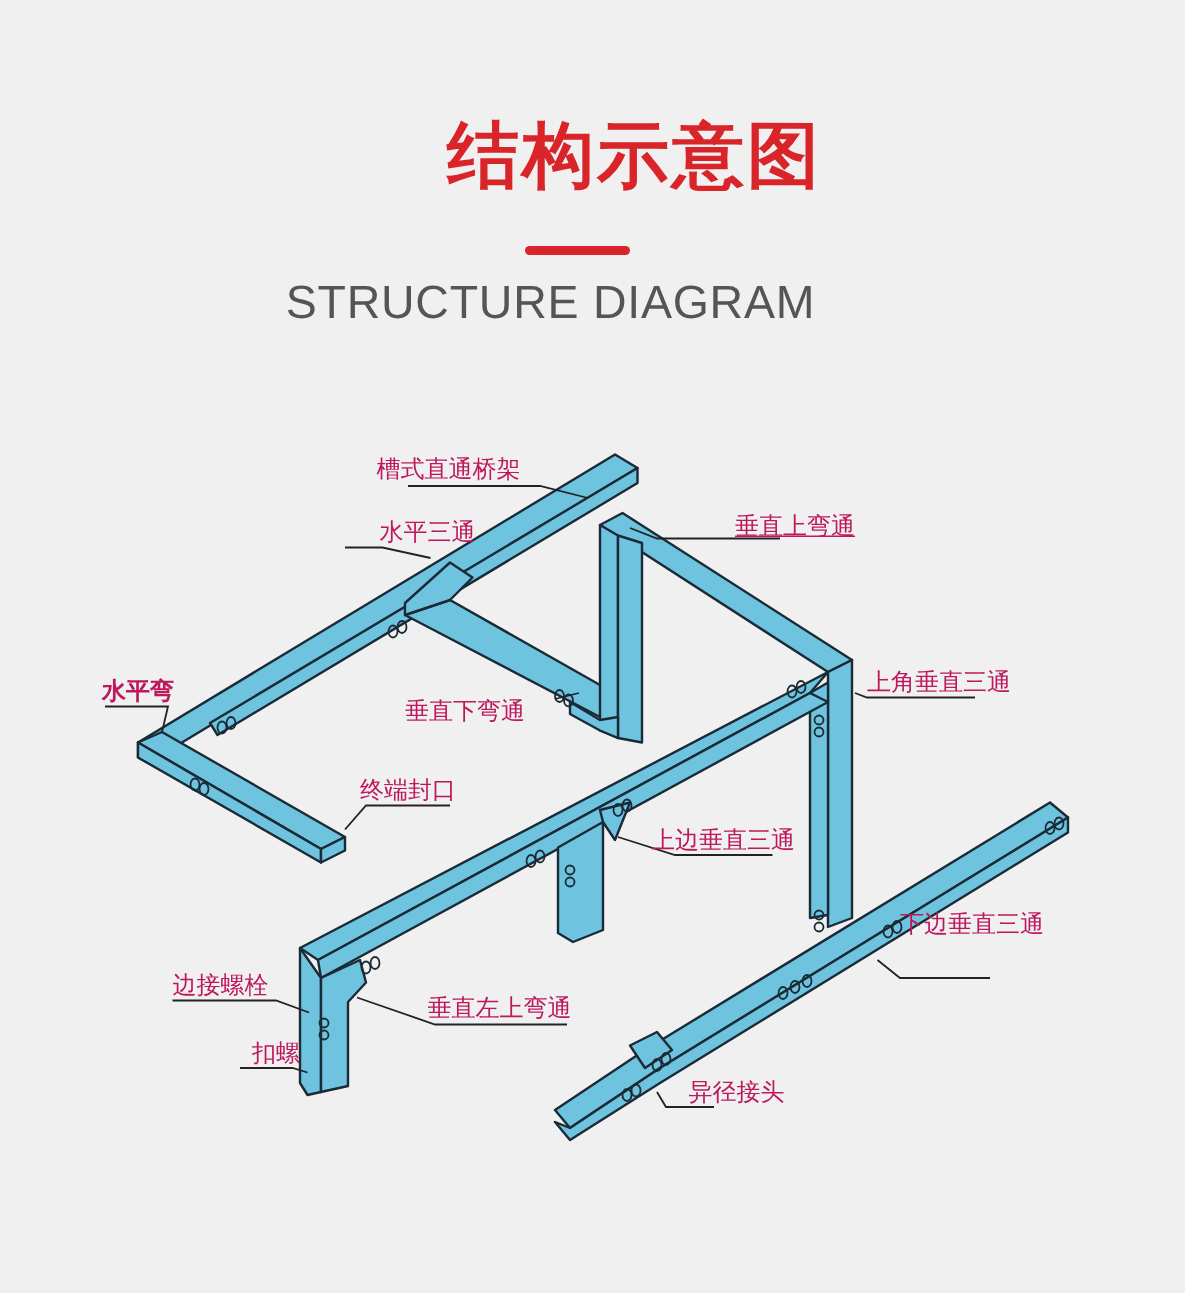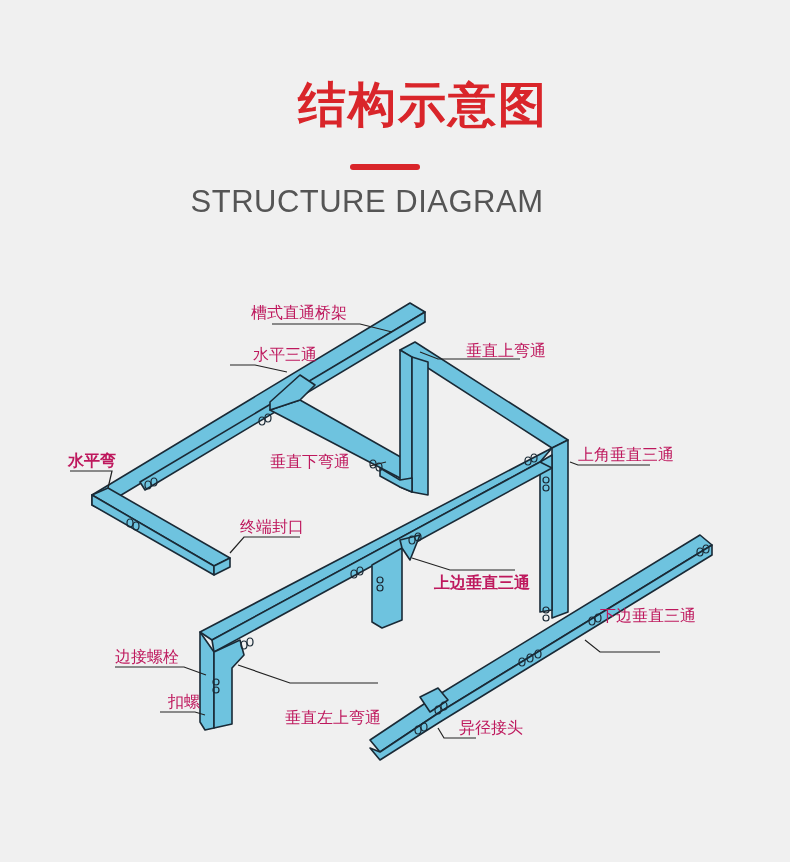"垂直上弯通" div.lbl { left: 466px -> 490px; text-decoration: none -> underline }
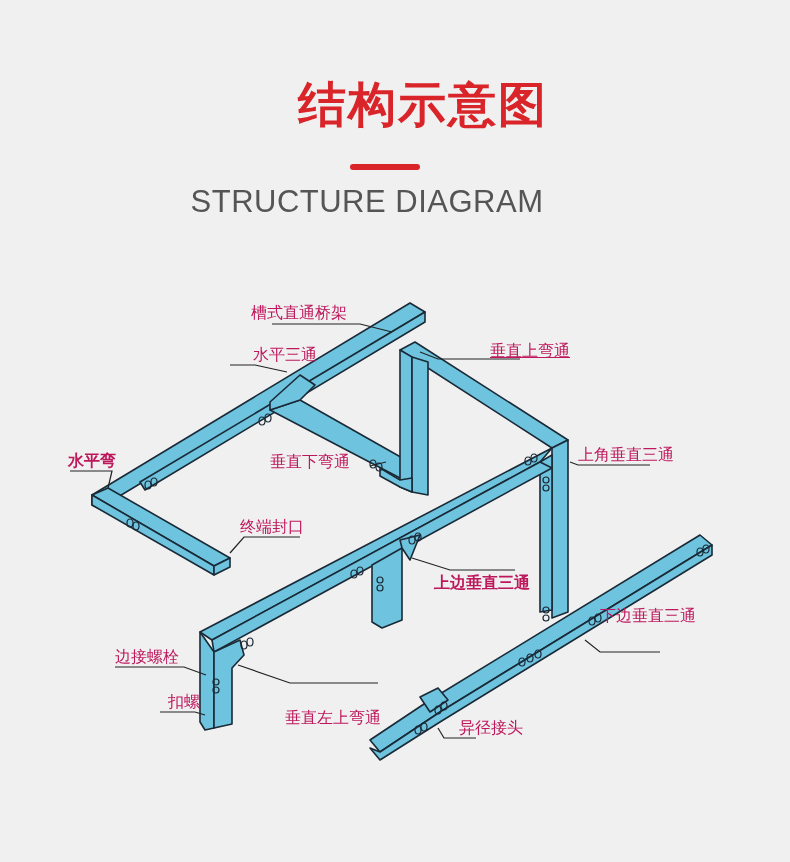"垂直下弯通" div.lbl { top: 452px -> 464px }
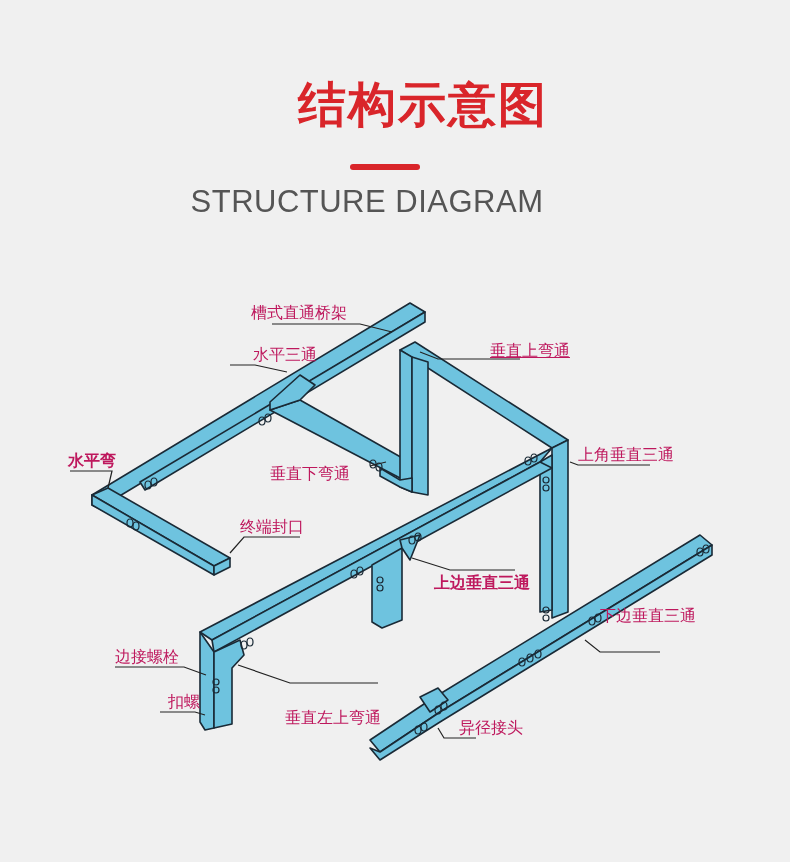"上边垂直三通" div.lbl { font-weight: bold -> none; top: 573px -> 550px }
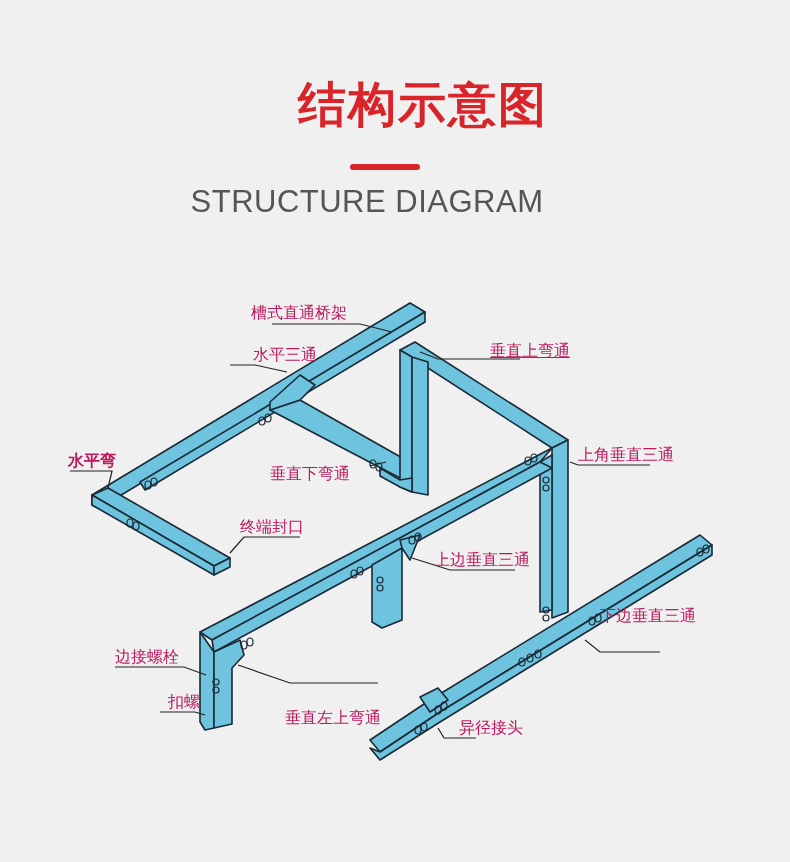"垂直左上弯通" div.lbl { margin-top: 46px -> none }
